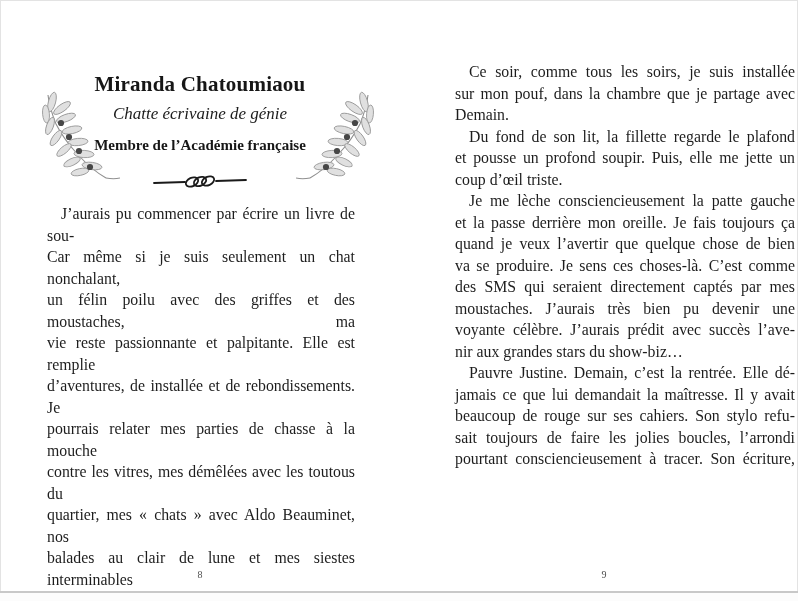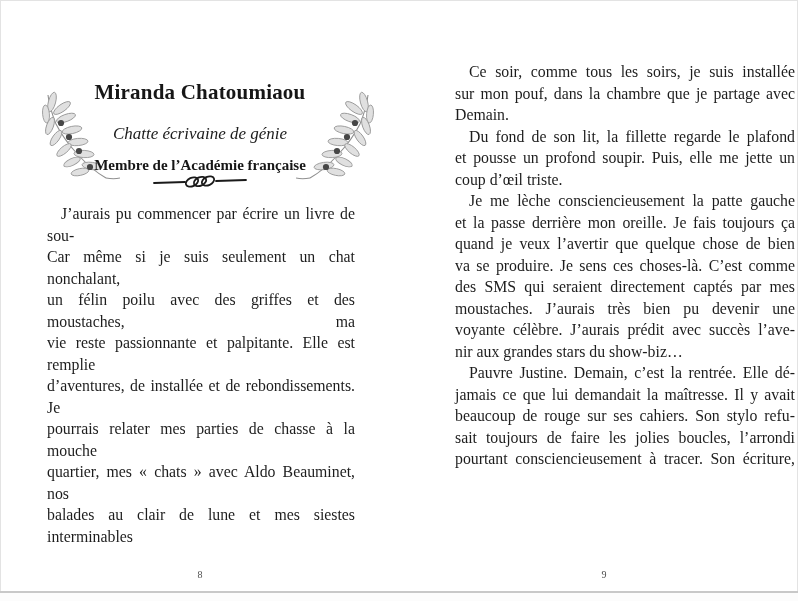"Miranda Chatoumiaou" .book-title { margin: 8px -> 0 }
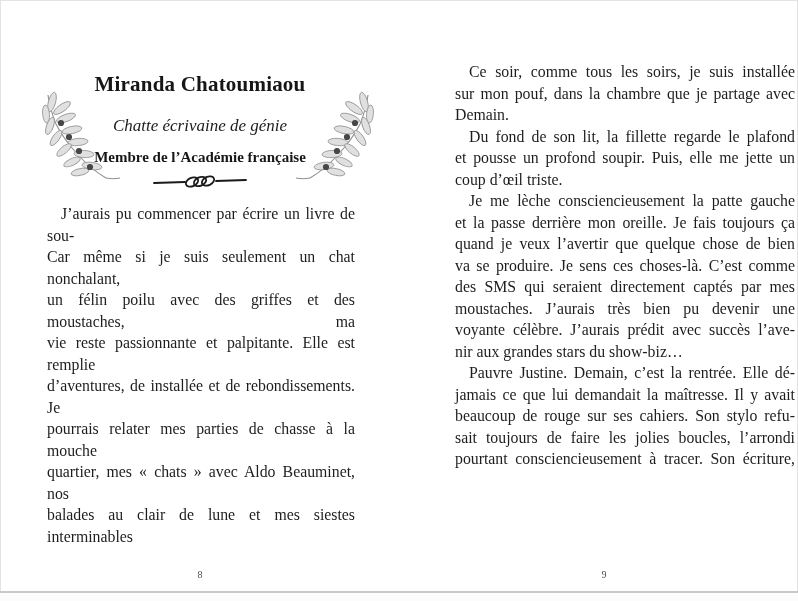"Chatte écrivaine de génie" .book-subtitle { margin: 20px 0 0 0 -> 8px 0 0 0 }
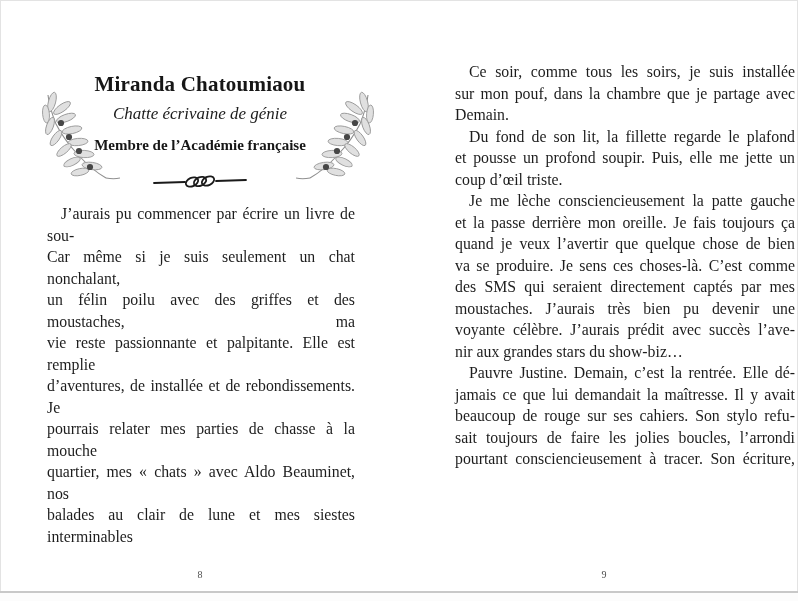"contre les vitres, mes démêlées" div.line { html: none -> <div>contre les vitres, mes démêlées avec les toutous du</div> }
